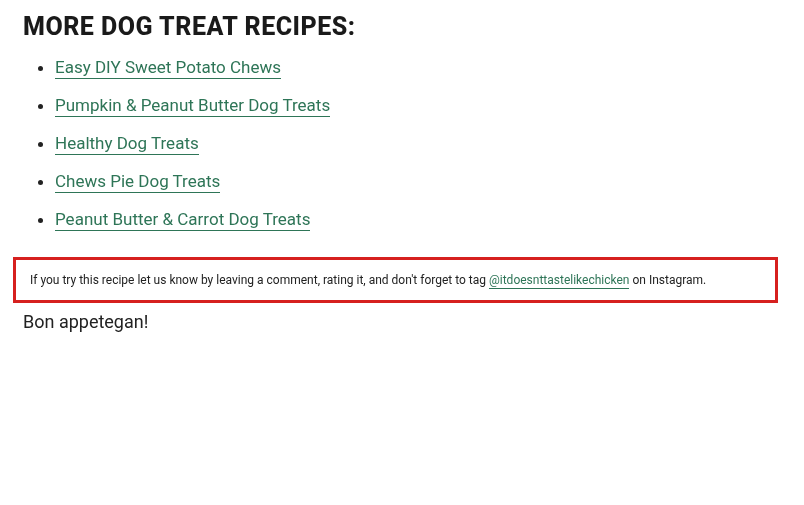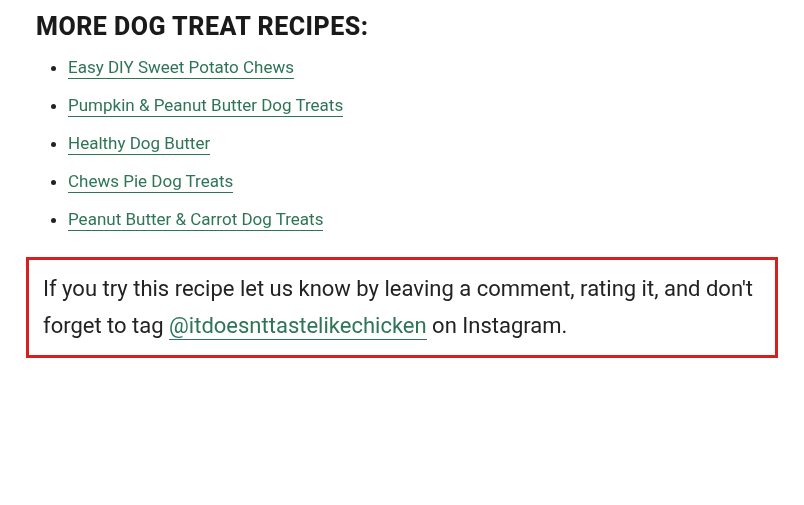"MORE DOG TREAT RECIPES:" .content { padding: 12px 36px 20px 36px -> 12px 36px 20px 23px }
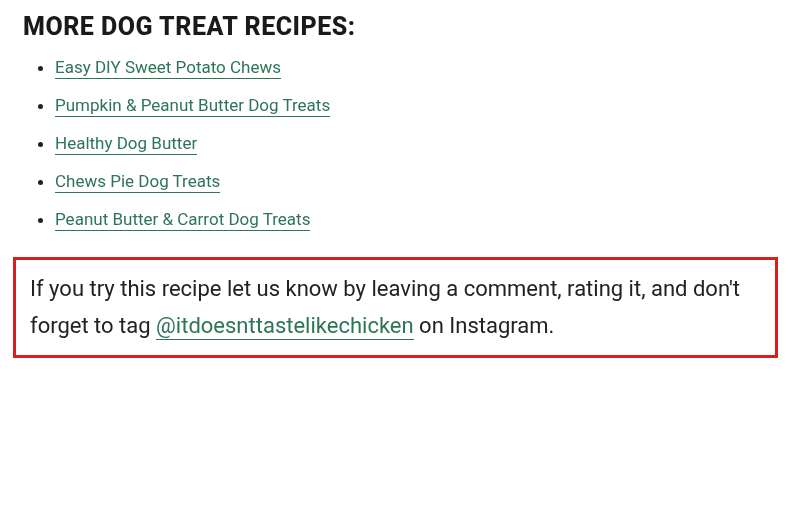"Healthy Dog Butter" a.link { text: Butter -> Treats }
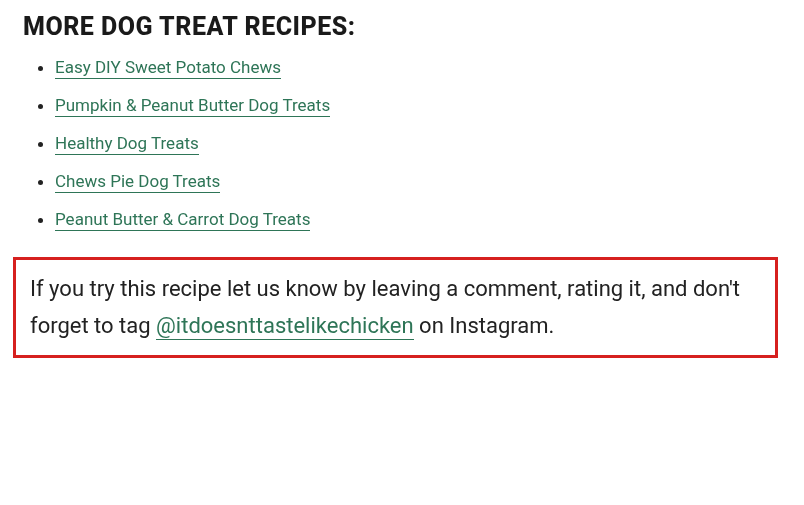"If you try this recipe" .cta-box { font-size: 22px -> 12px }
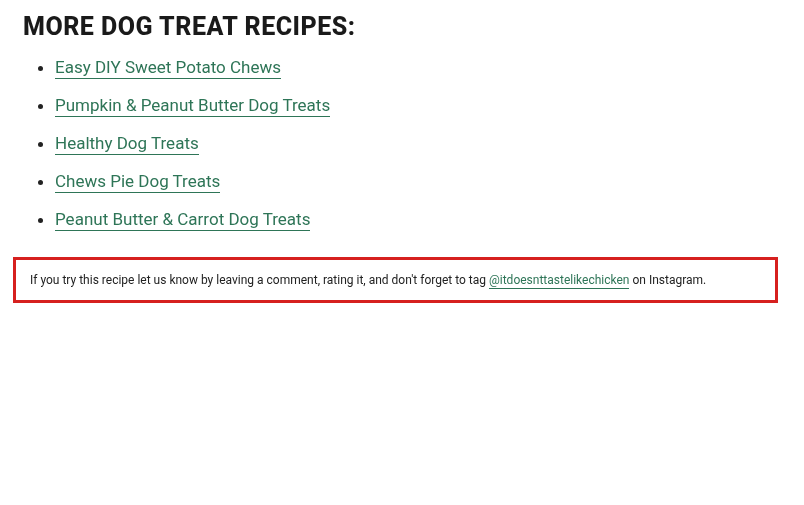"Bon appetegan!" p.plain { html: none -> <p>Bon appetegan!</p> }
